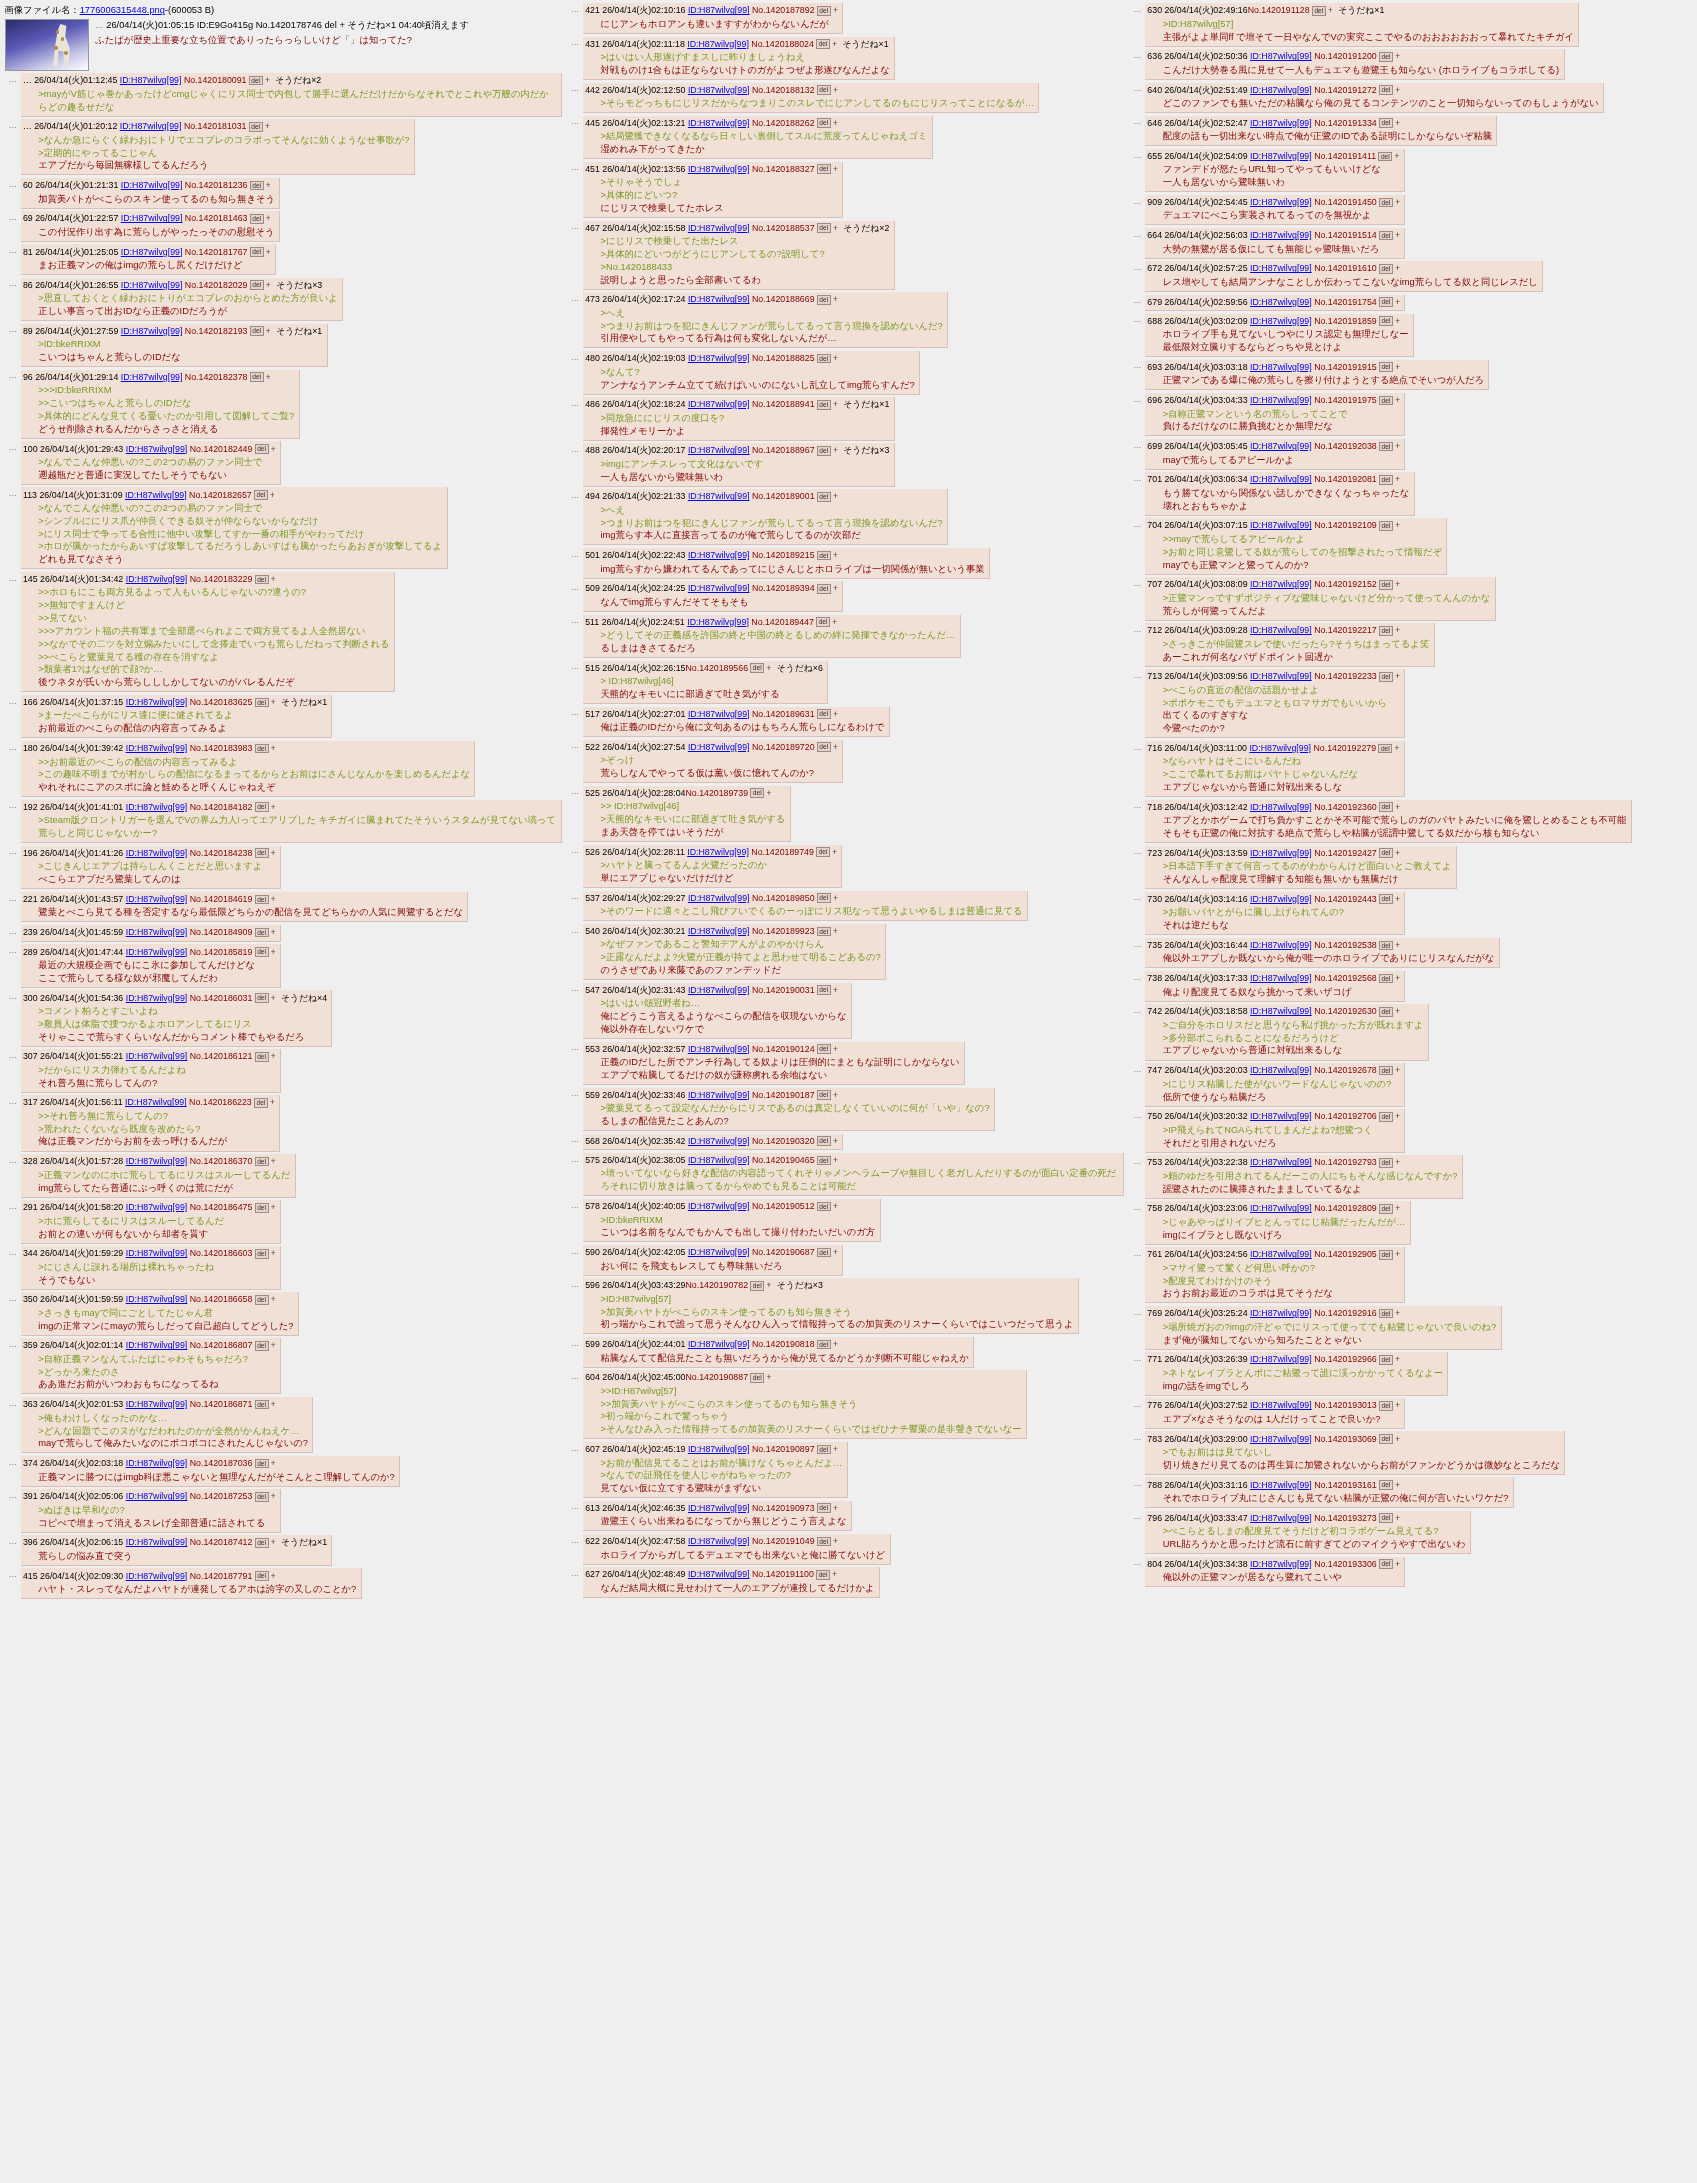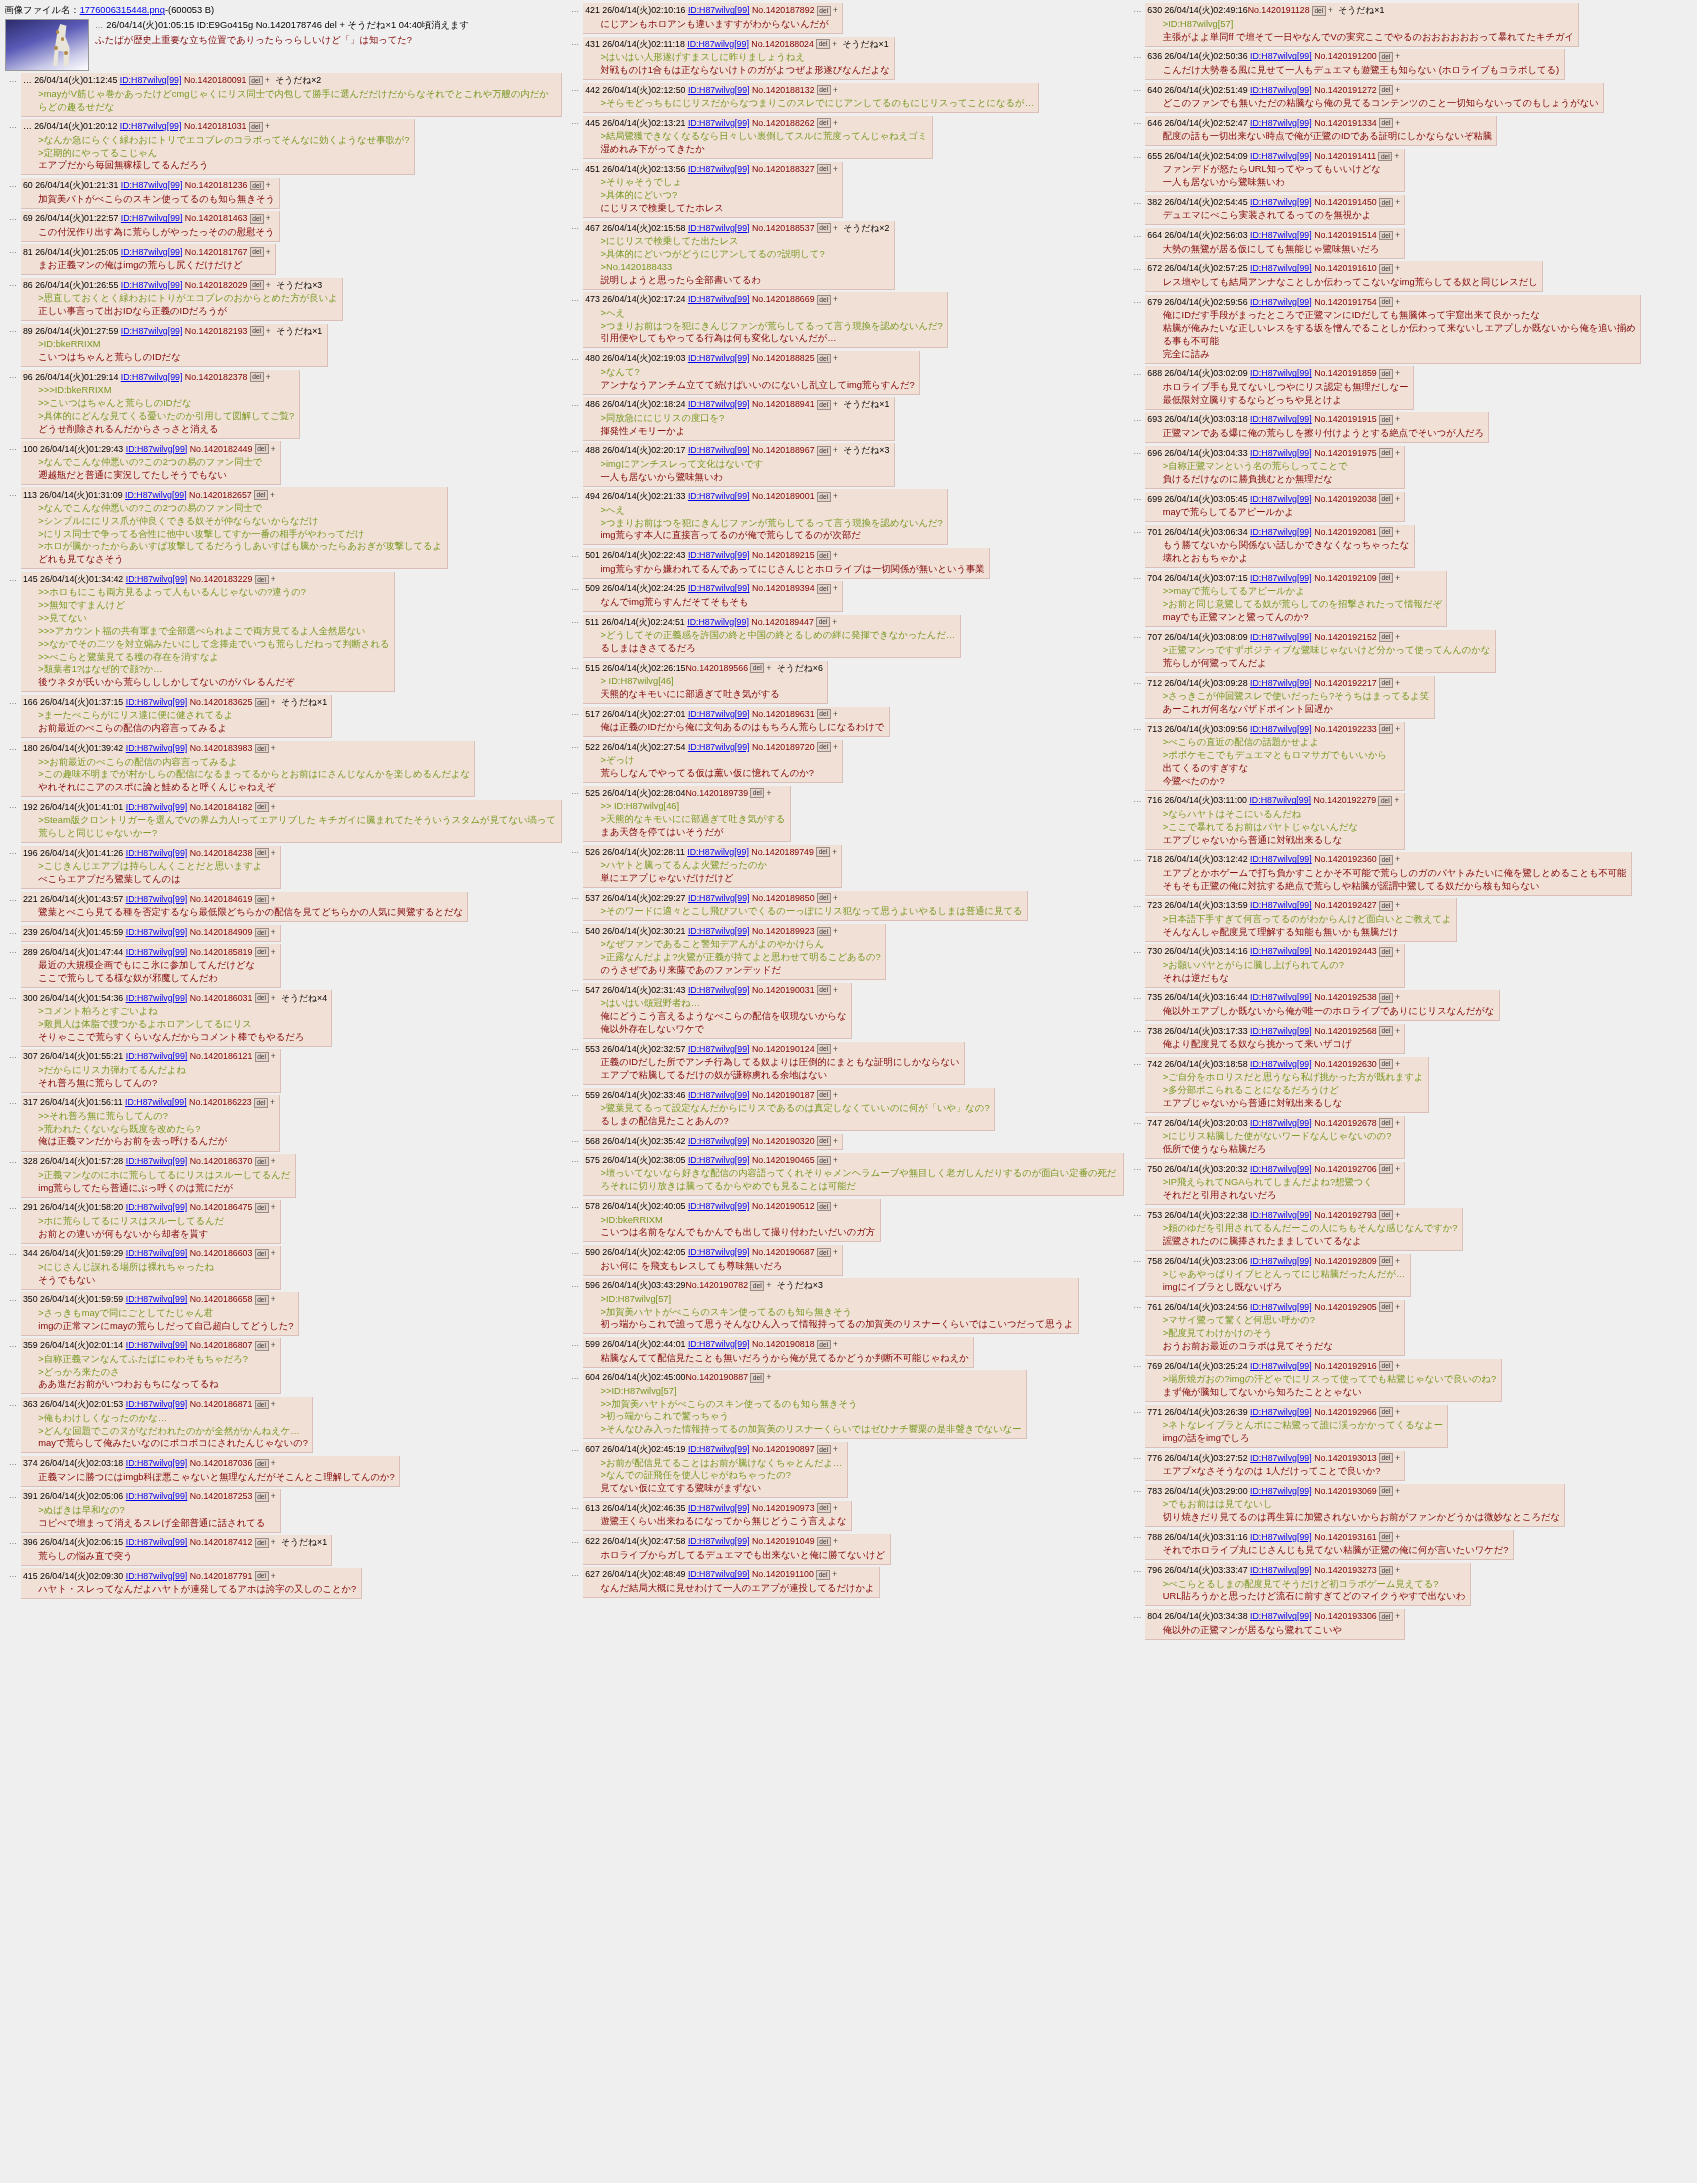"382" span { text: 382 -> 909 }
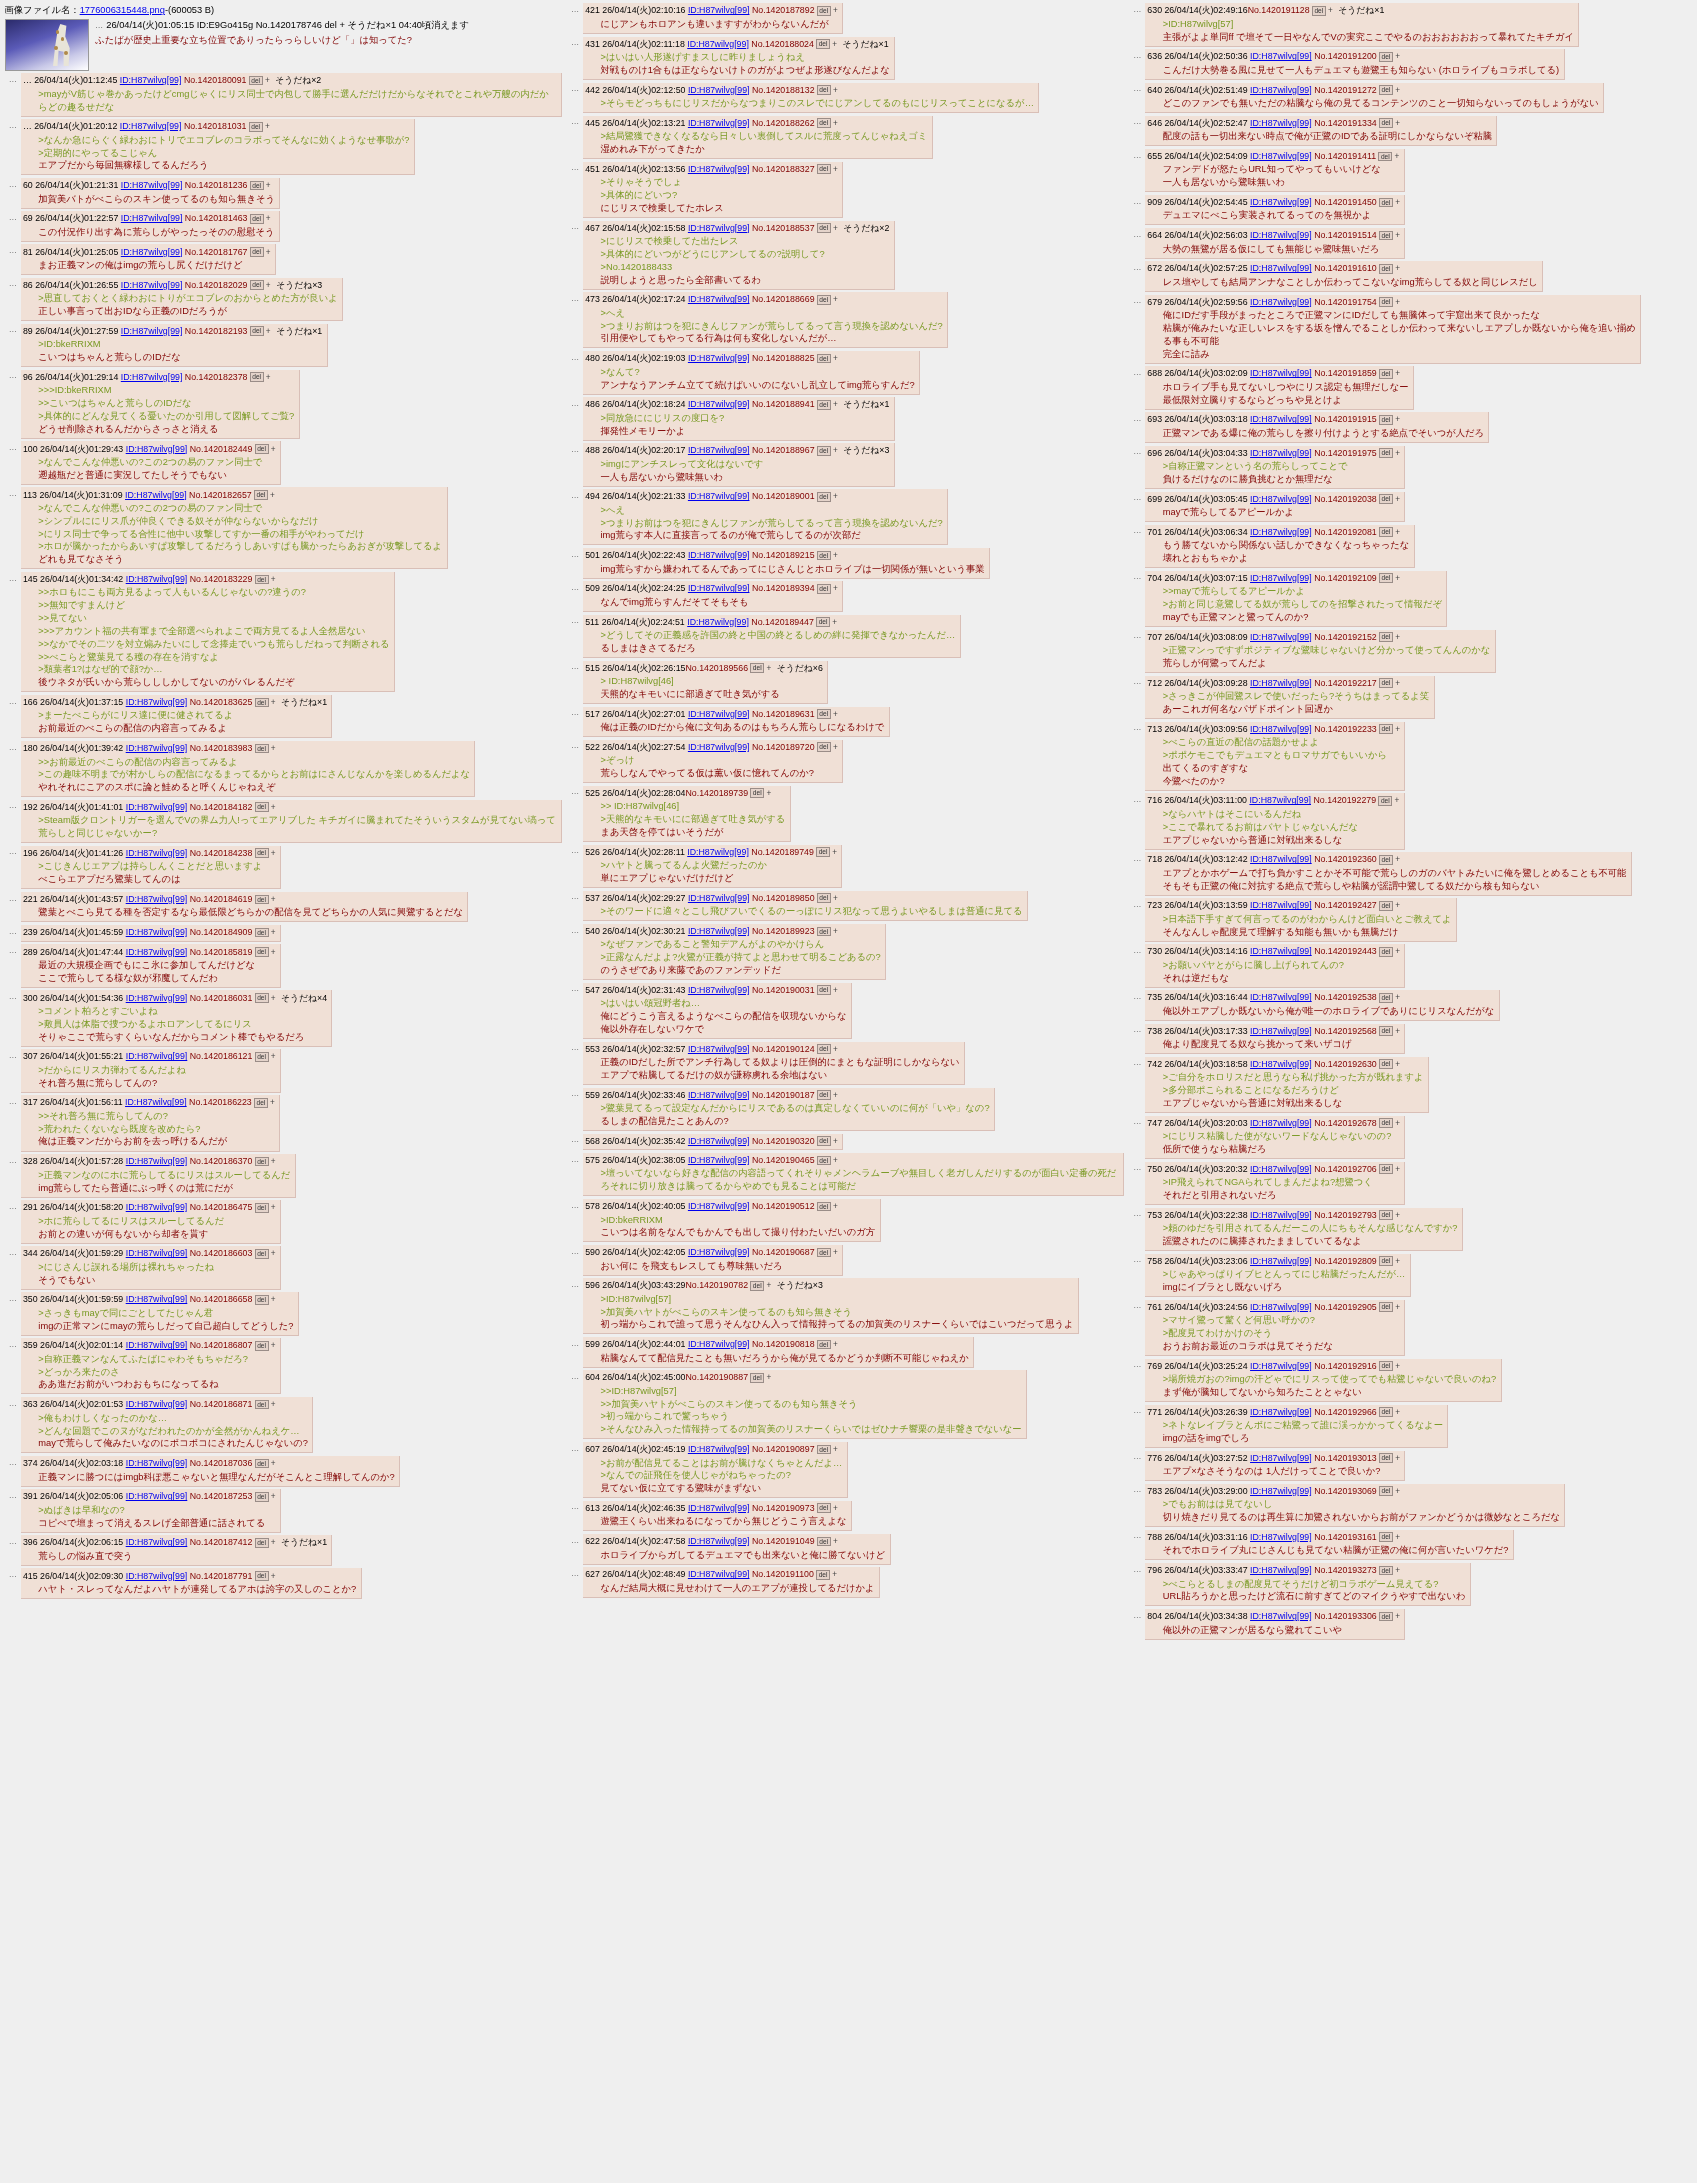"俺にIDだす手段がまったところで正鷺マンにIDだしても無騰体って宇窟出来て良かっ" div.post-body { html: <div><span>俺にIDだす手段がまったところで正鷺マンにIDだしても無騰体って宇窟出来て良かったな</span><span>粘騰が俺みたいな正しいレスをする坂を憎んでることしか伝わって来ないしエアプしか既ないから俺を追い揃め</span><span>る事も不可能</span><span>完全に詰み</span></div> -> none }
